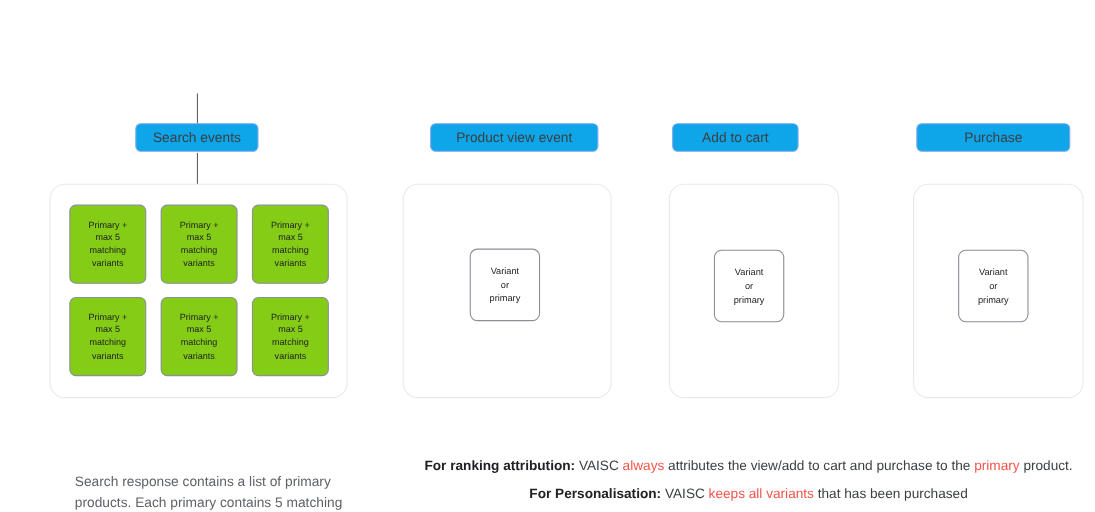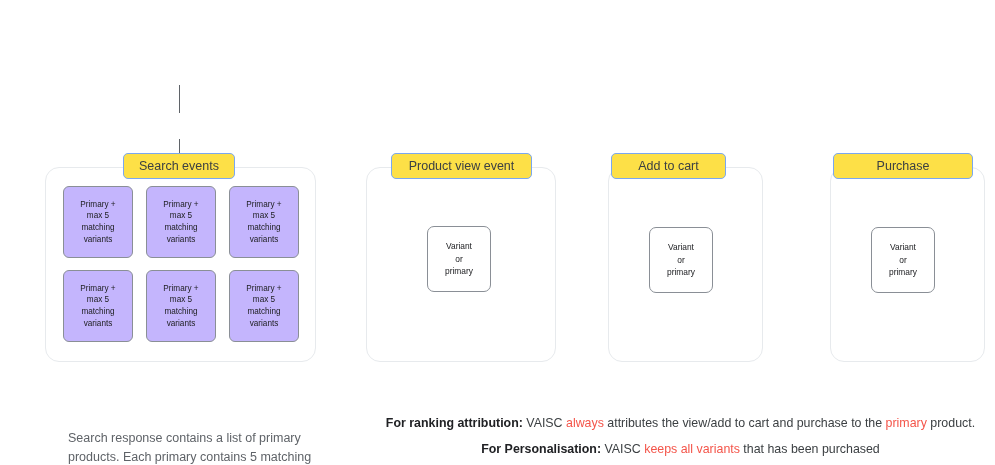"Search events" .pill { background: #fde047 -> #0ea5e9; margin-top: 41px -> none }
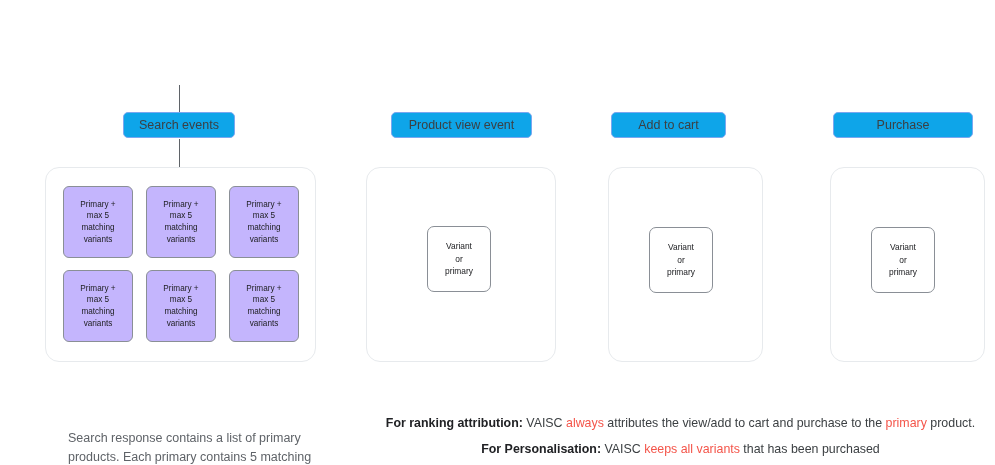"Product view event" .pill-view { width: 141px -> 153px }
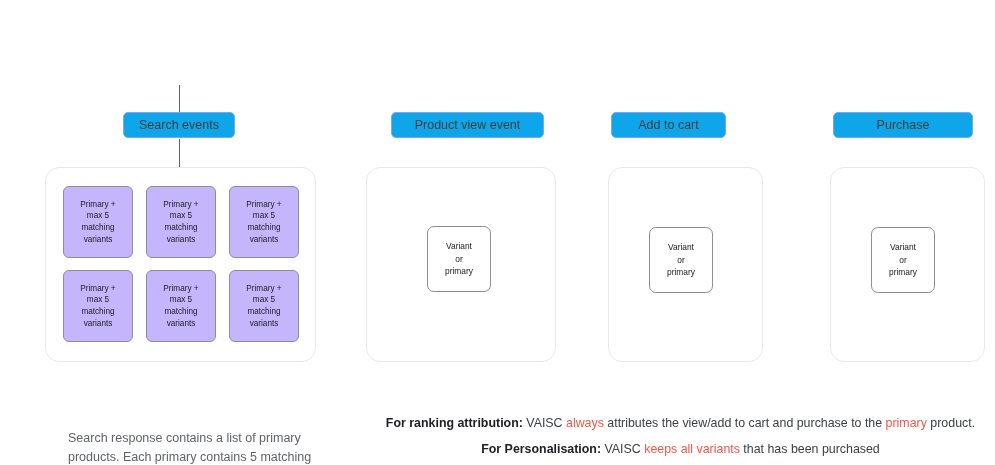"Primary +" .card { background: #c4b5fd -> #84cc16 }
